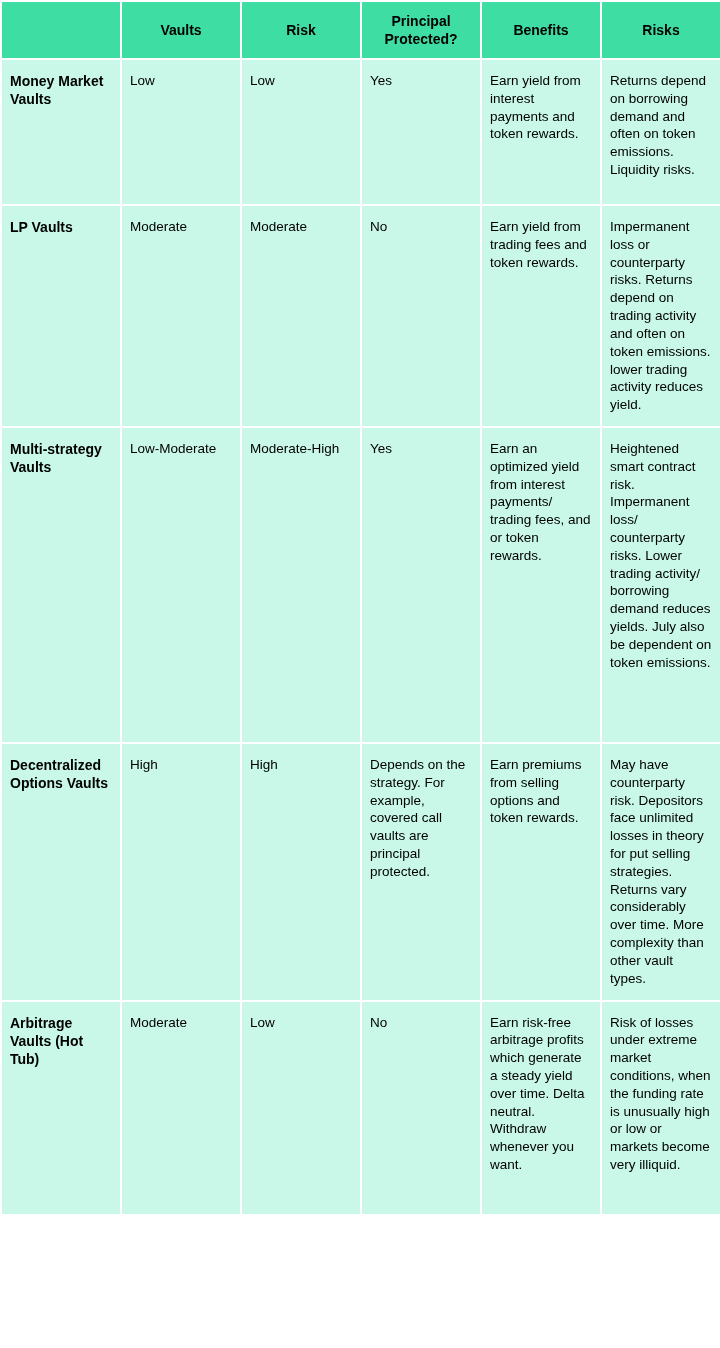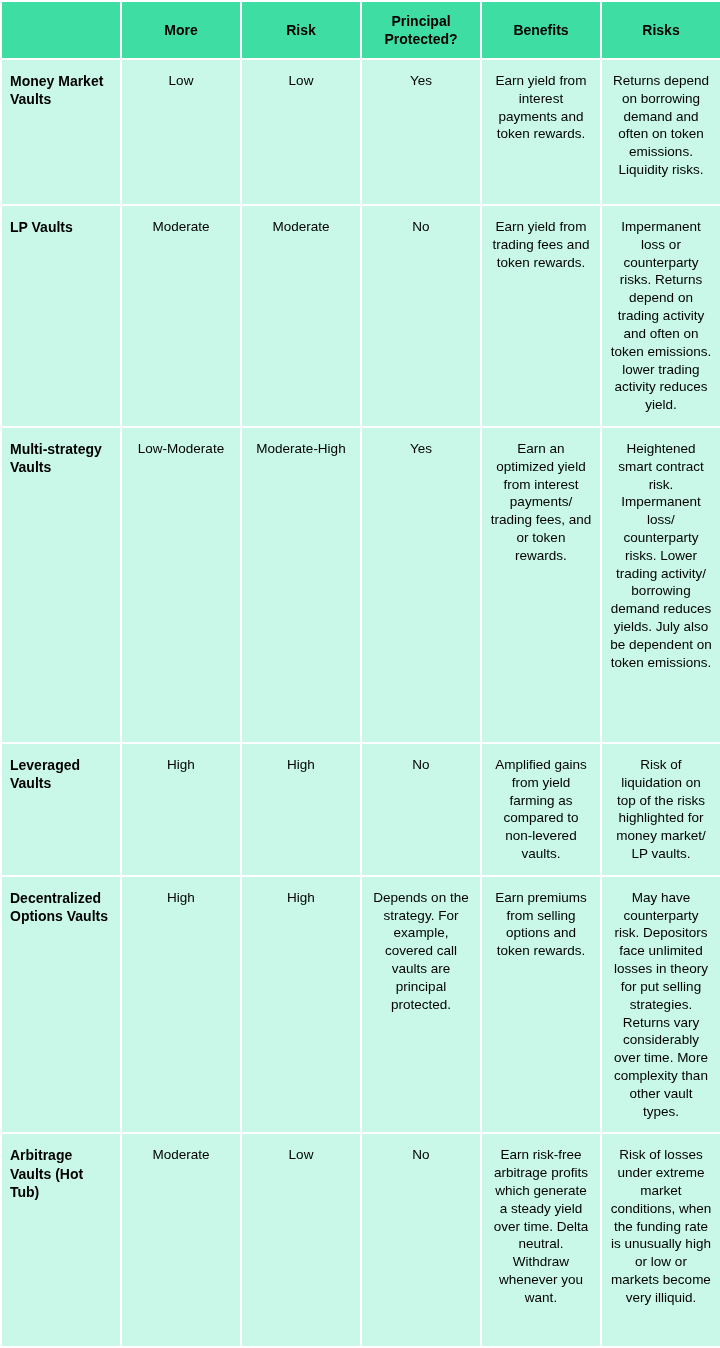"More" th { text: More -> Vaults }
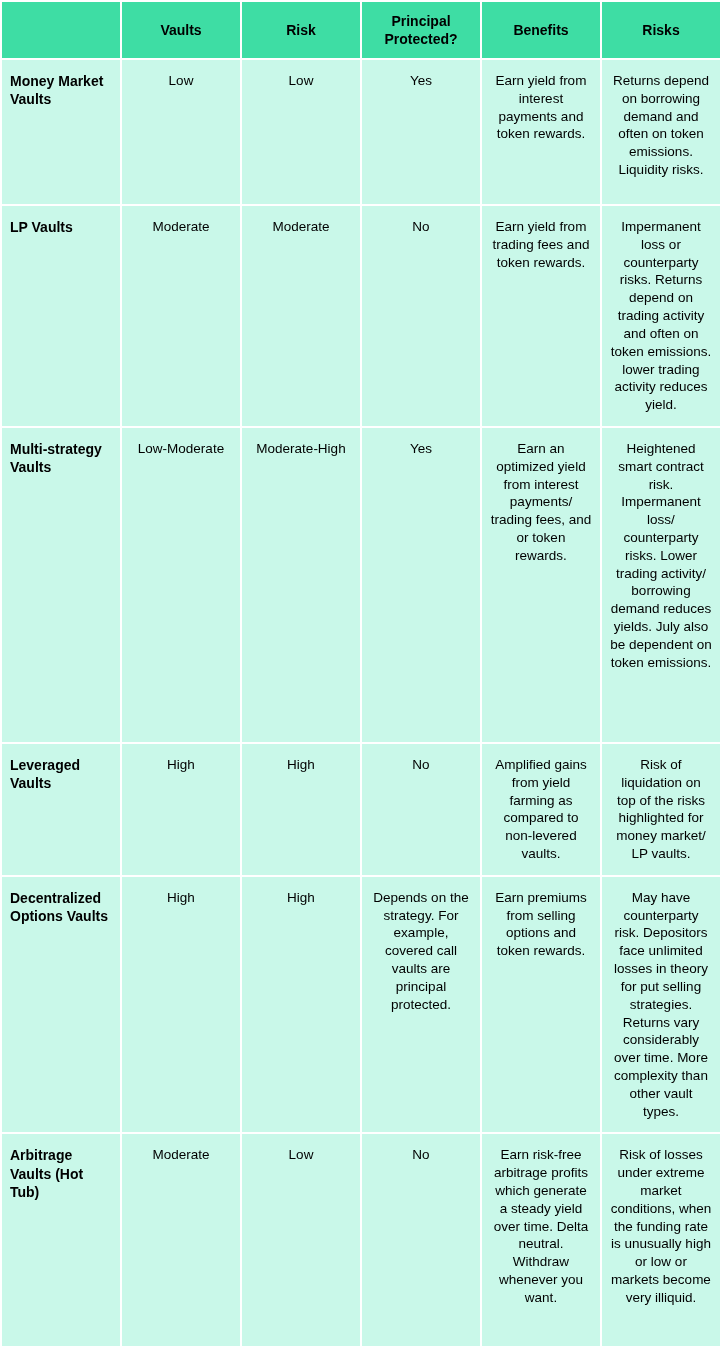"Low" tbody td { text-align: center -> left }
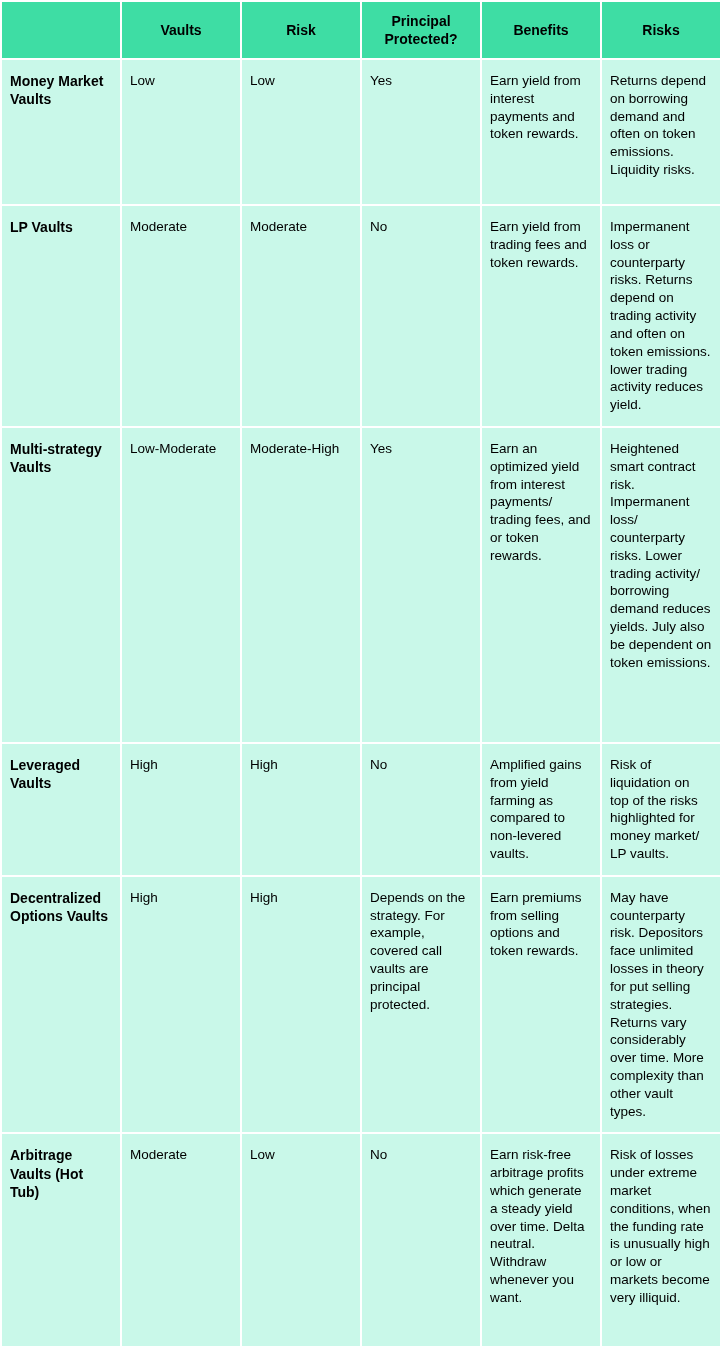"Leveraged Vaults" tr { html: <tr> <th>Leveraged Vaults</th> <td>High</td> <td>High</td> <td>No</td> <td>Amplified gains from yield farming as compared to non-levered vaults.</td> <td>Risk of liquidation on top of the risks highlighted for money market/ LP vaults.</td> </tr> -> none }
